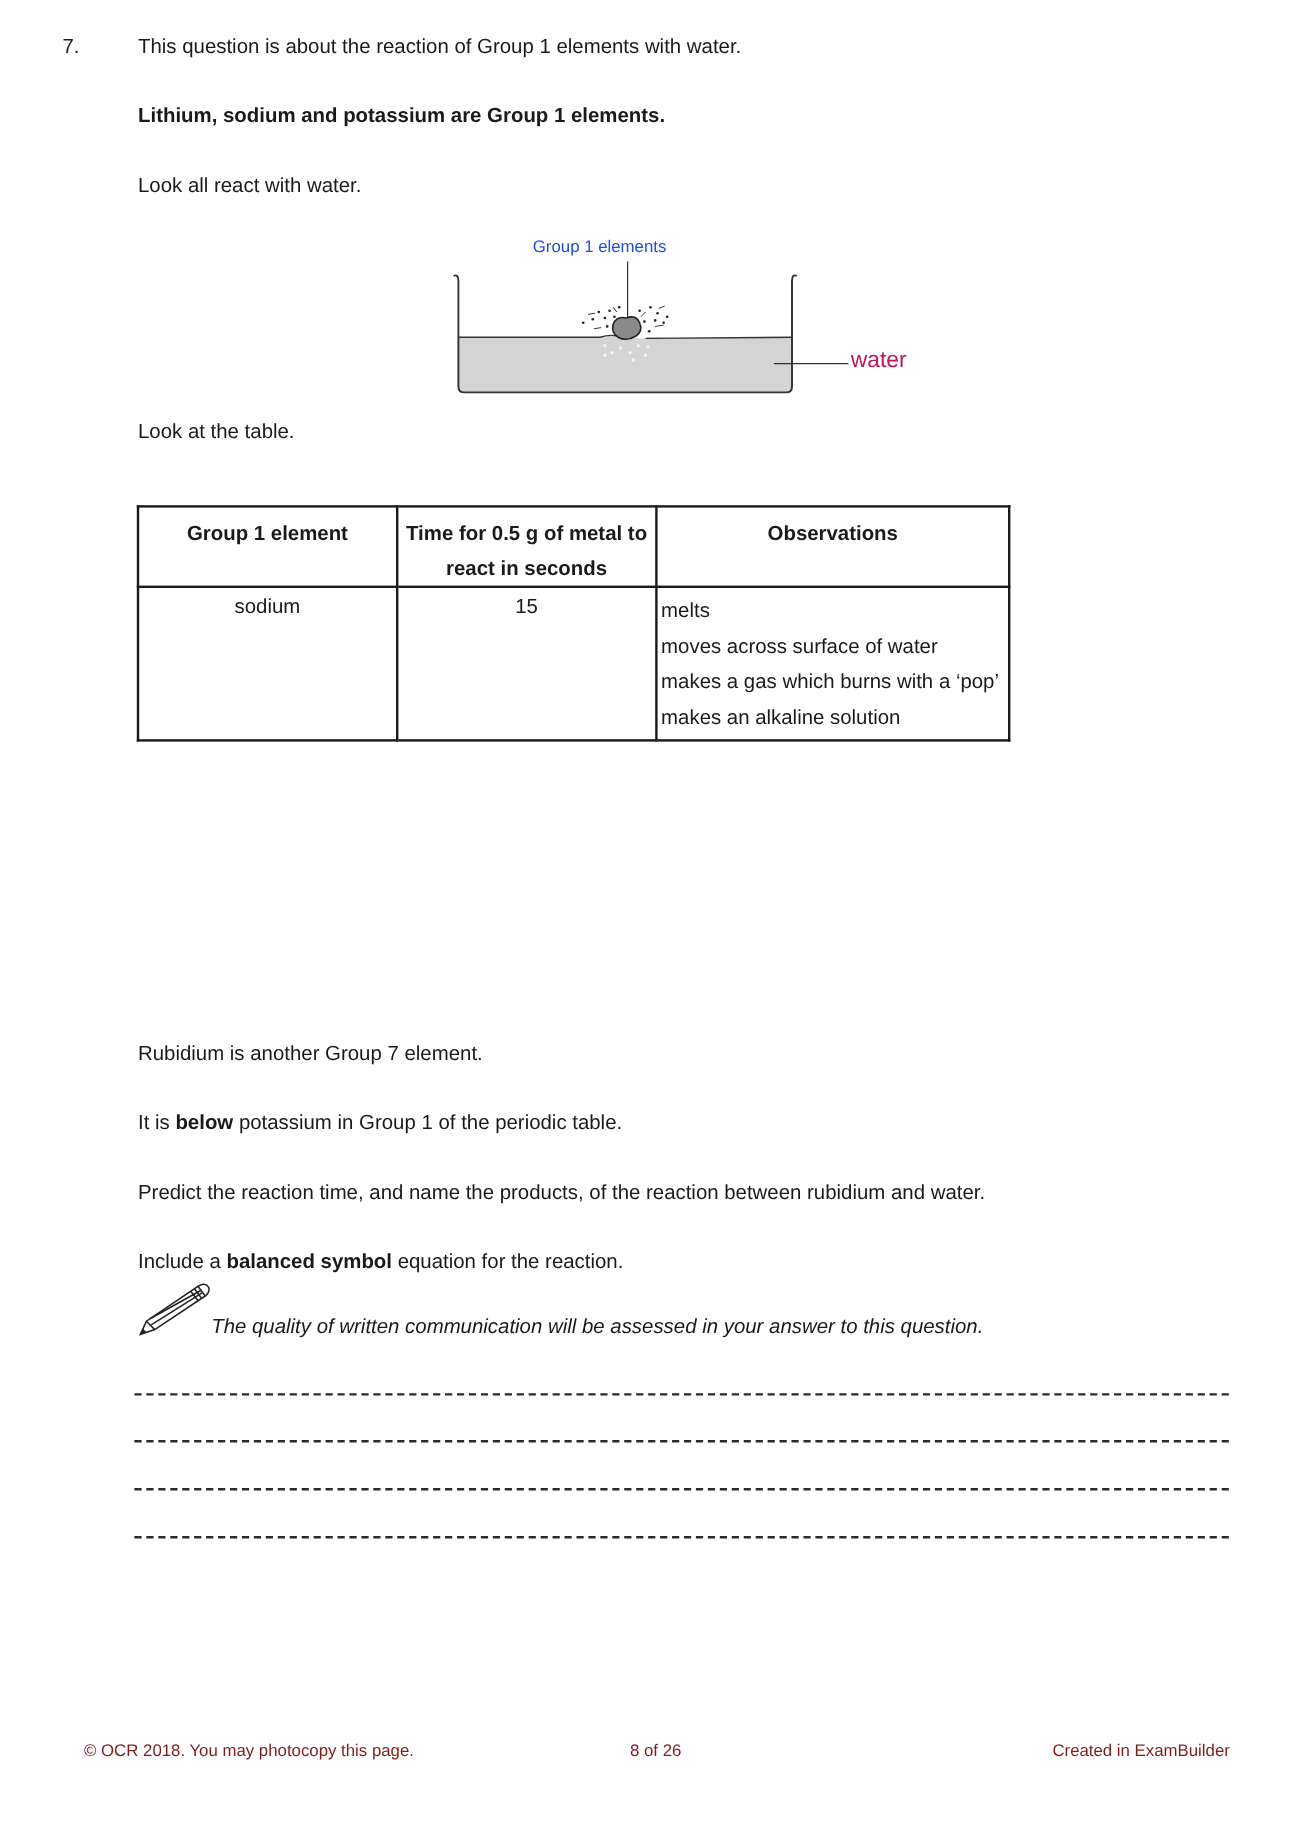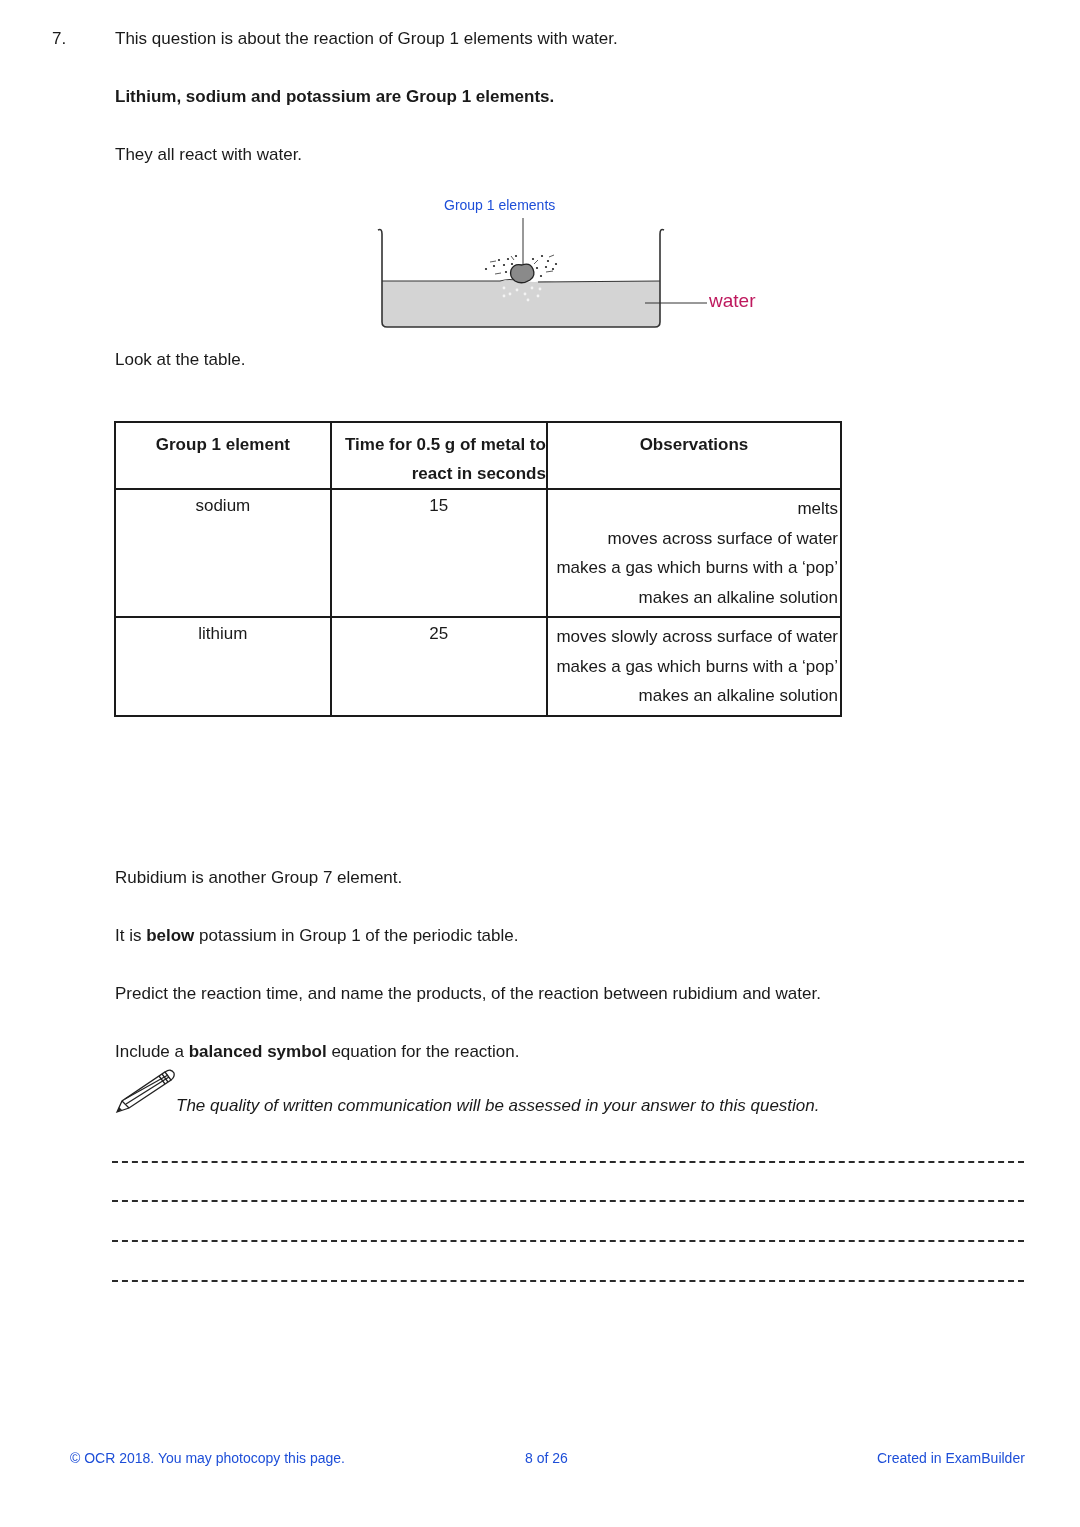"They all react with water." div.abs { text: They -> Look }
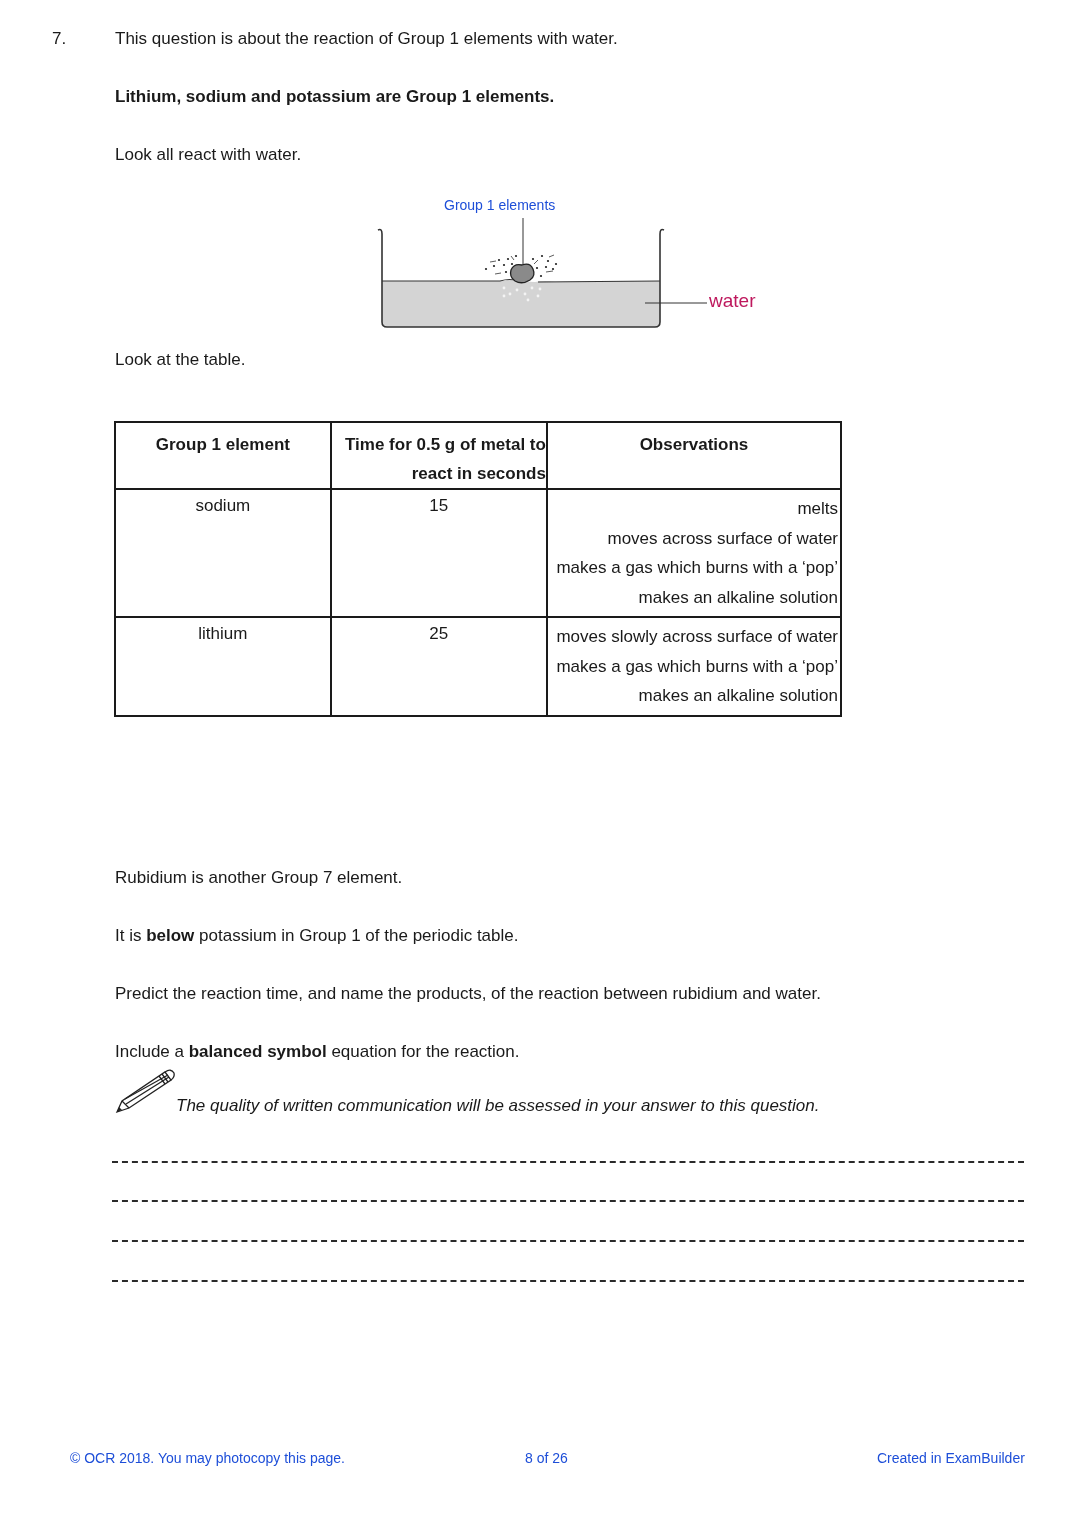"Time for 0.5 g of" .obs-line { text-align: right -> none }
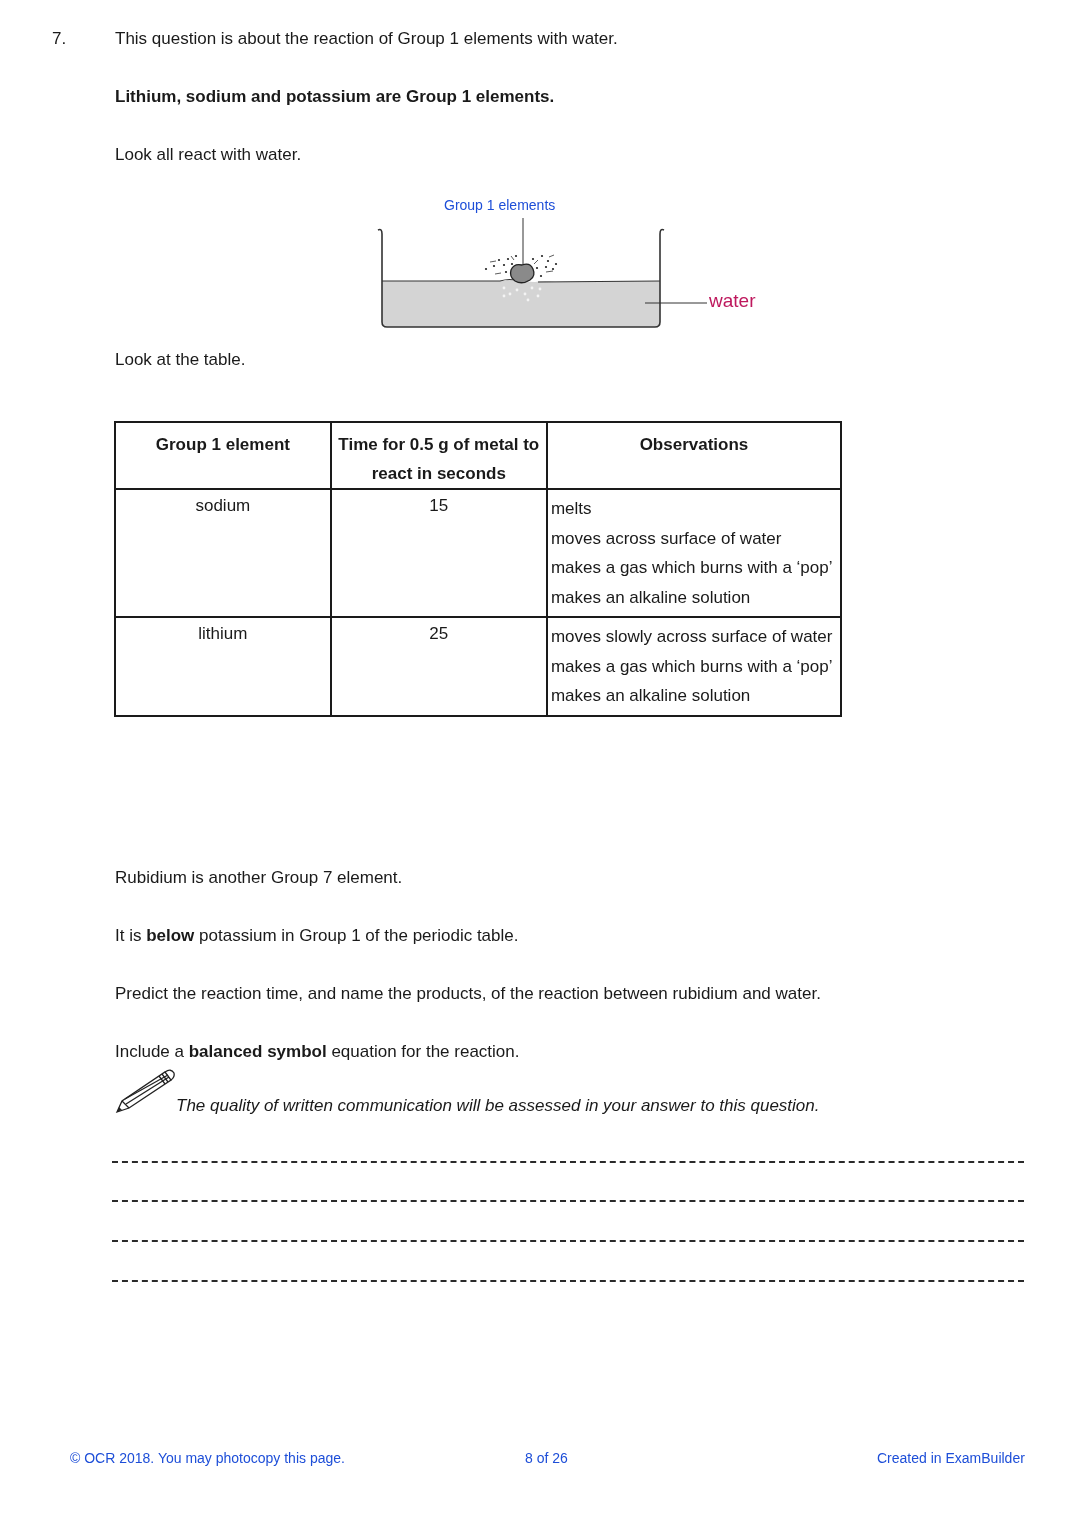"lithium" tr.row-3 { html: <tr> <td>lithium</td> <td>25</td> <td> <span>moves slowly across surface of water</span> <span>makes a gas which burns with a ‘pop’</span> <span>makes an alkaline solution</span> </td> </tr> -> none }
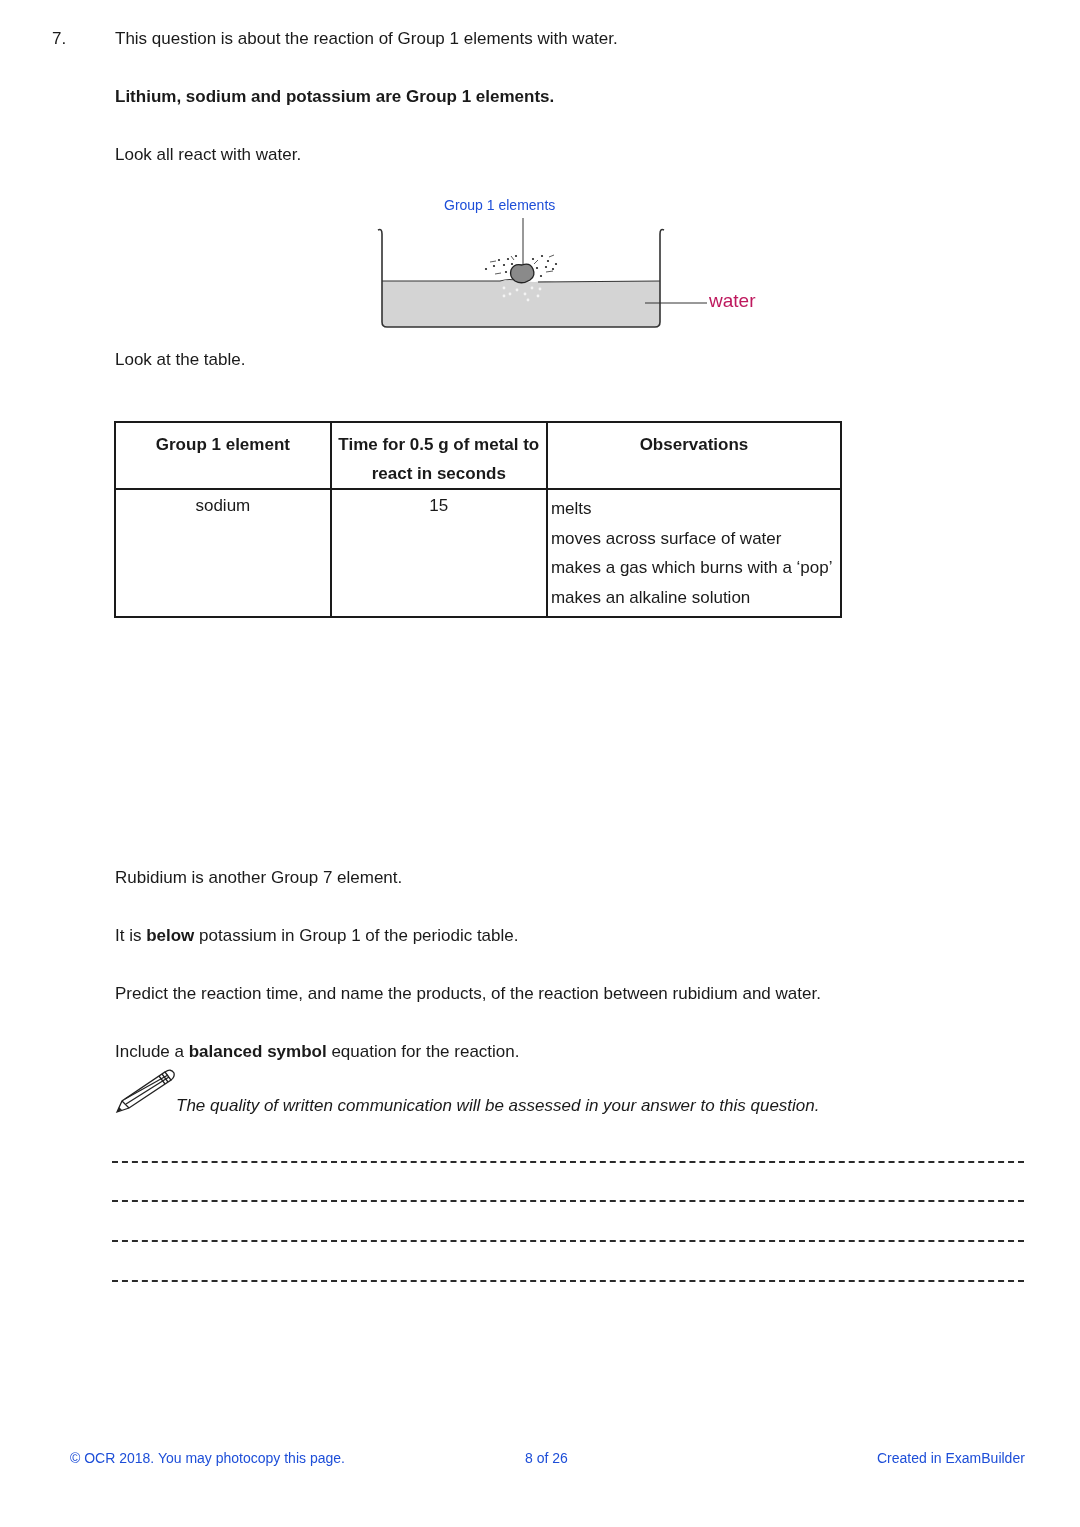"© OCR 2018. You may" .footer { color: #1d4ed8 -> #7f1d1d }
